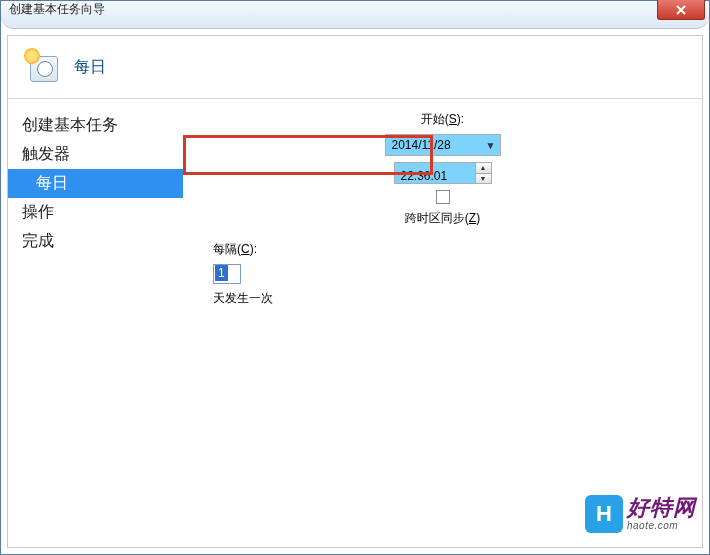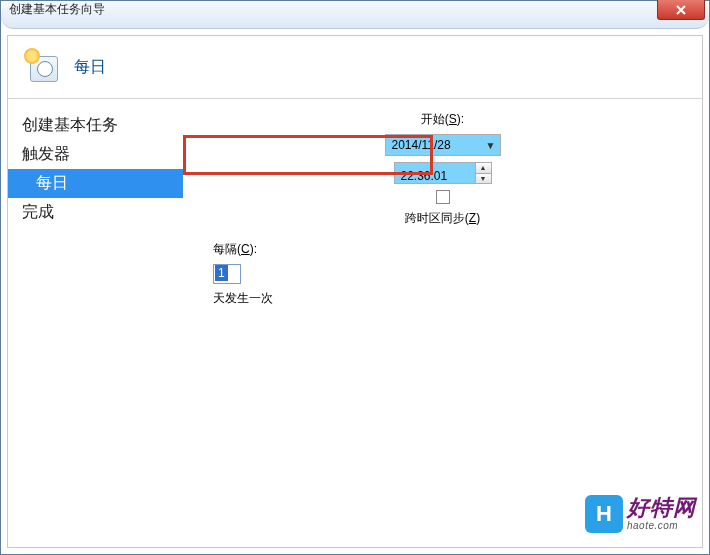"操作" div.sidebar-item { html: none -> <div><span>操作</span></div> }
